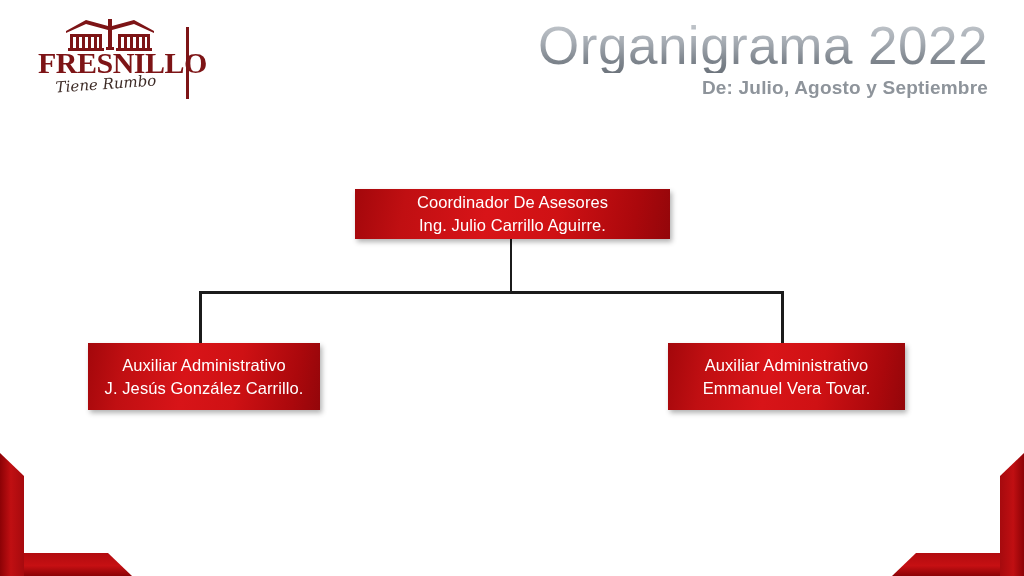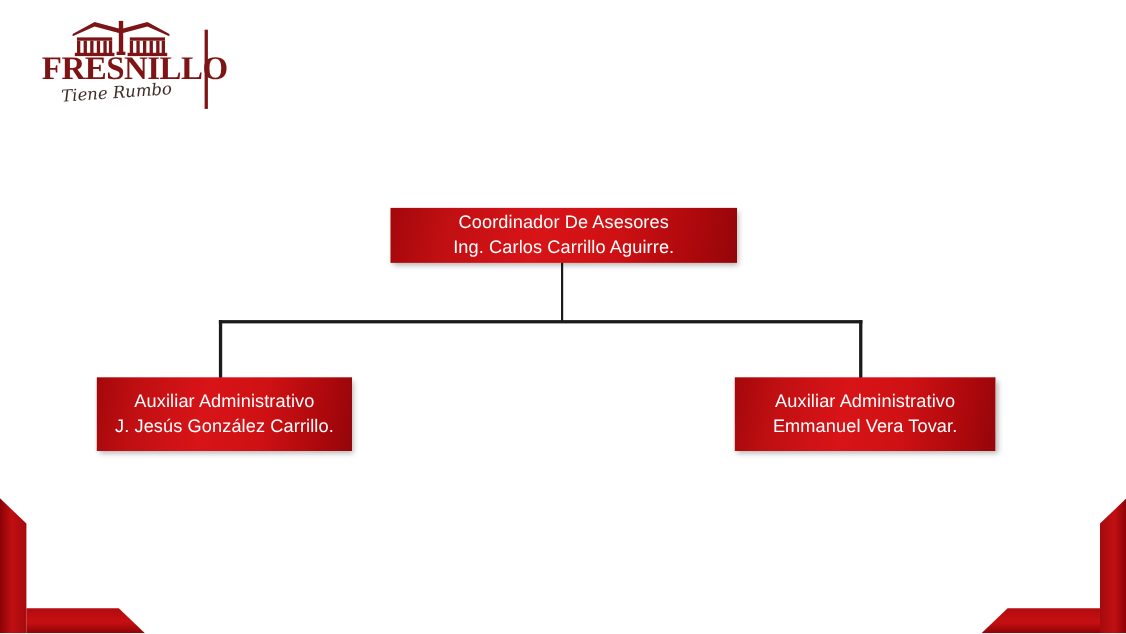"Organigrama 2022" div { html: none -> <div> <div>Organigrama 2022</div> <div>De: Julio, Agosto y Septiembre</div> </div> }
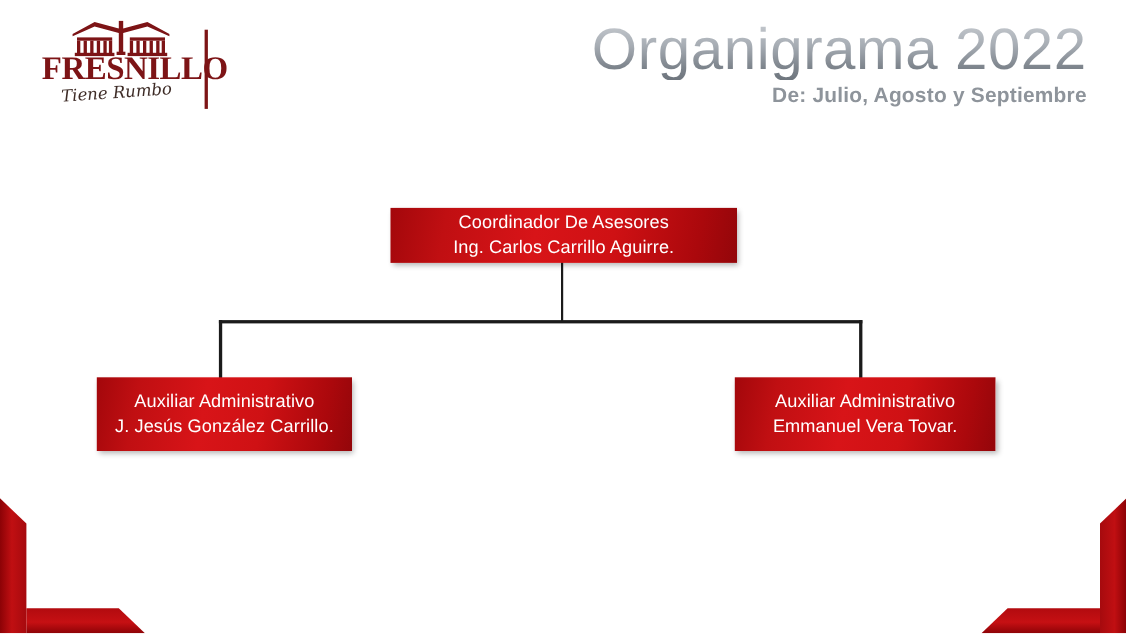"Coordinador De Asesores" div.org-box { text: Carlos -> Julio }
